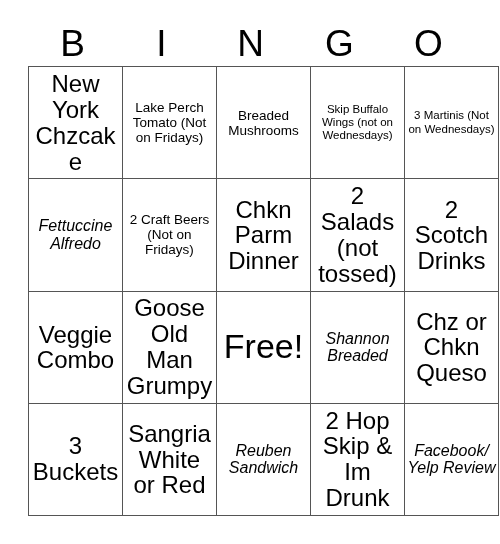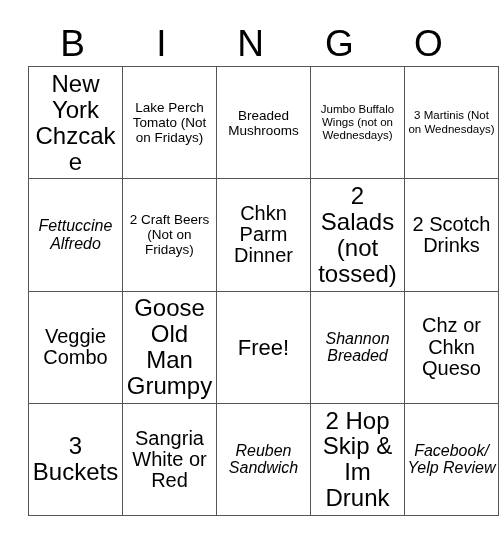"Jumbo Buffalo Wings (not on" span.cell-text { text: Jumbo -> Skip }
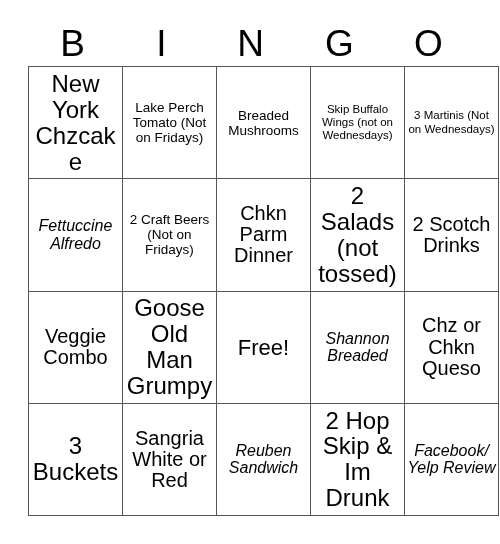"Chkn Parm Dinner" .fs-xl { font-size: 20px -> 24px }
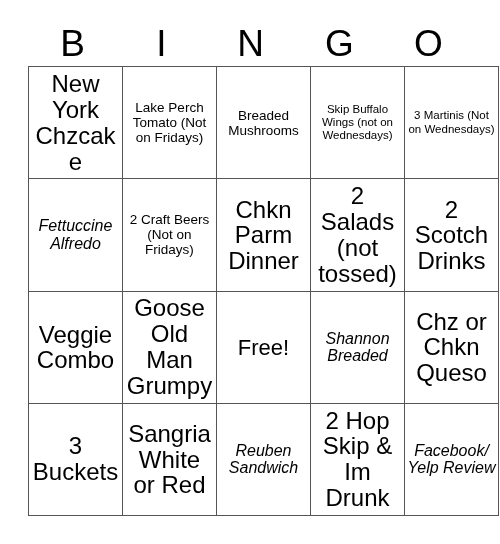"Free!" .fs-free { font-size: 22px -> 34px }
